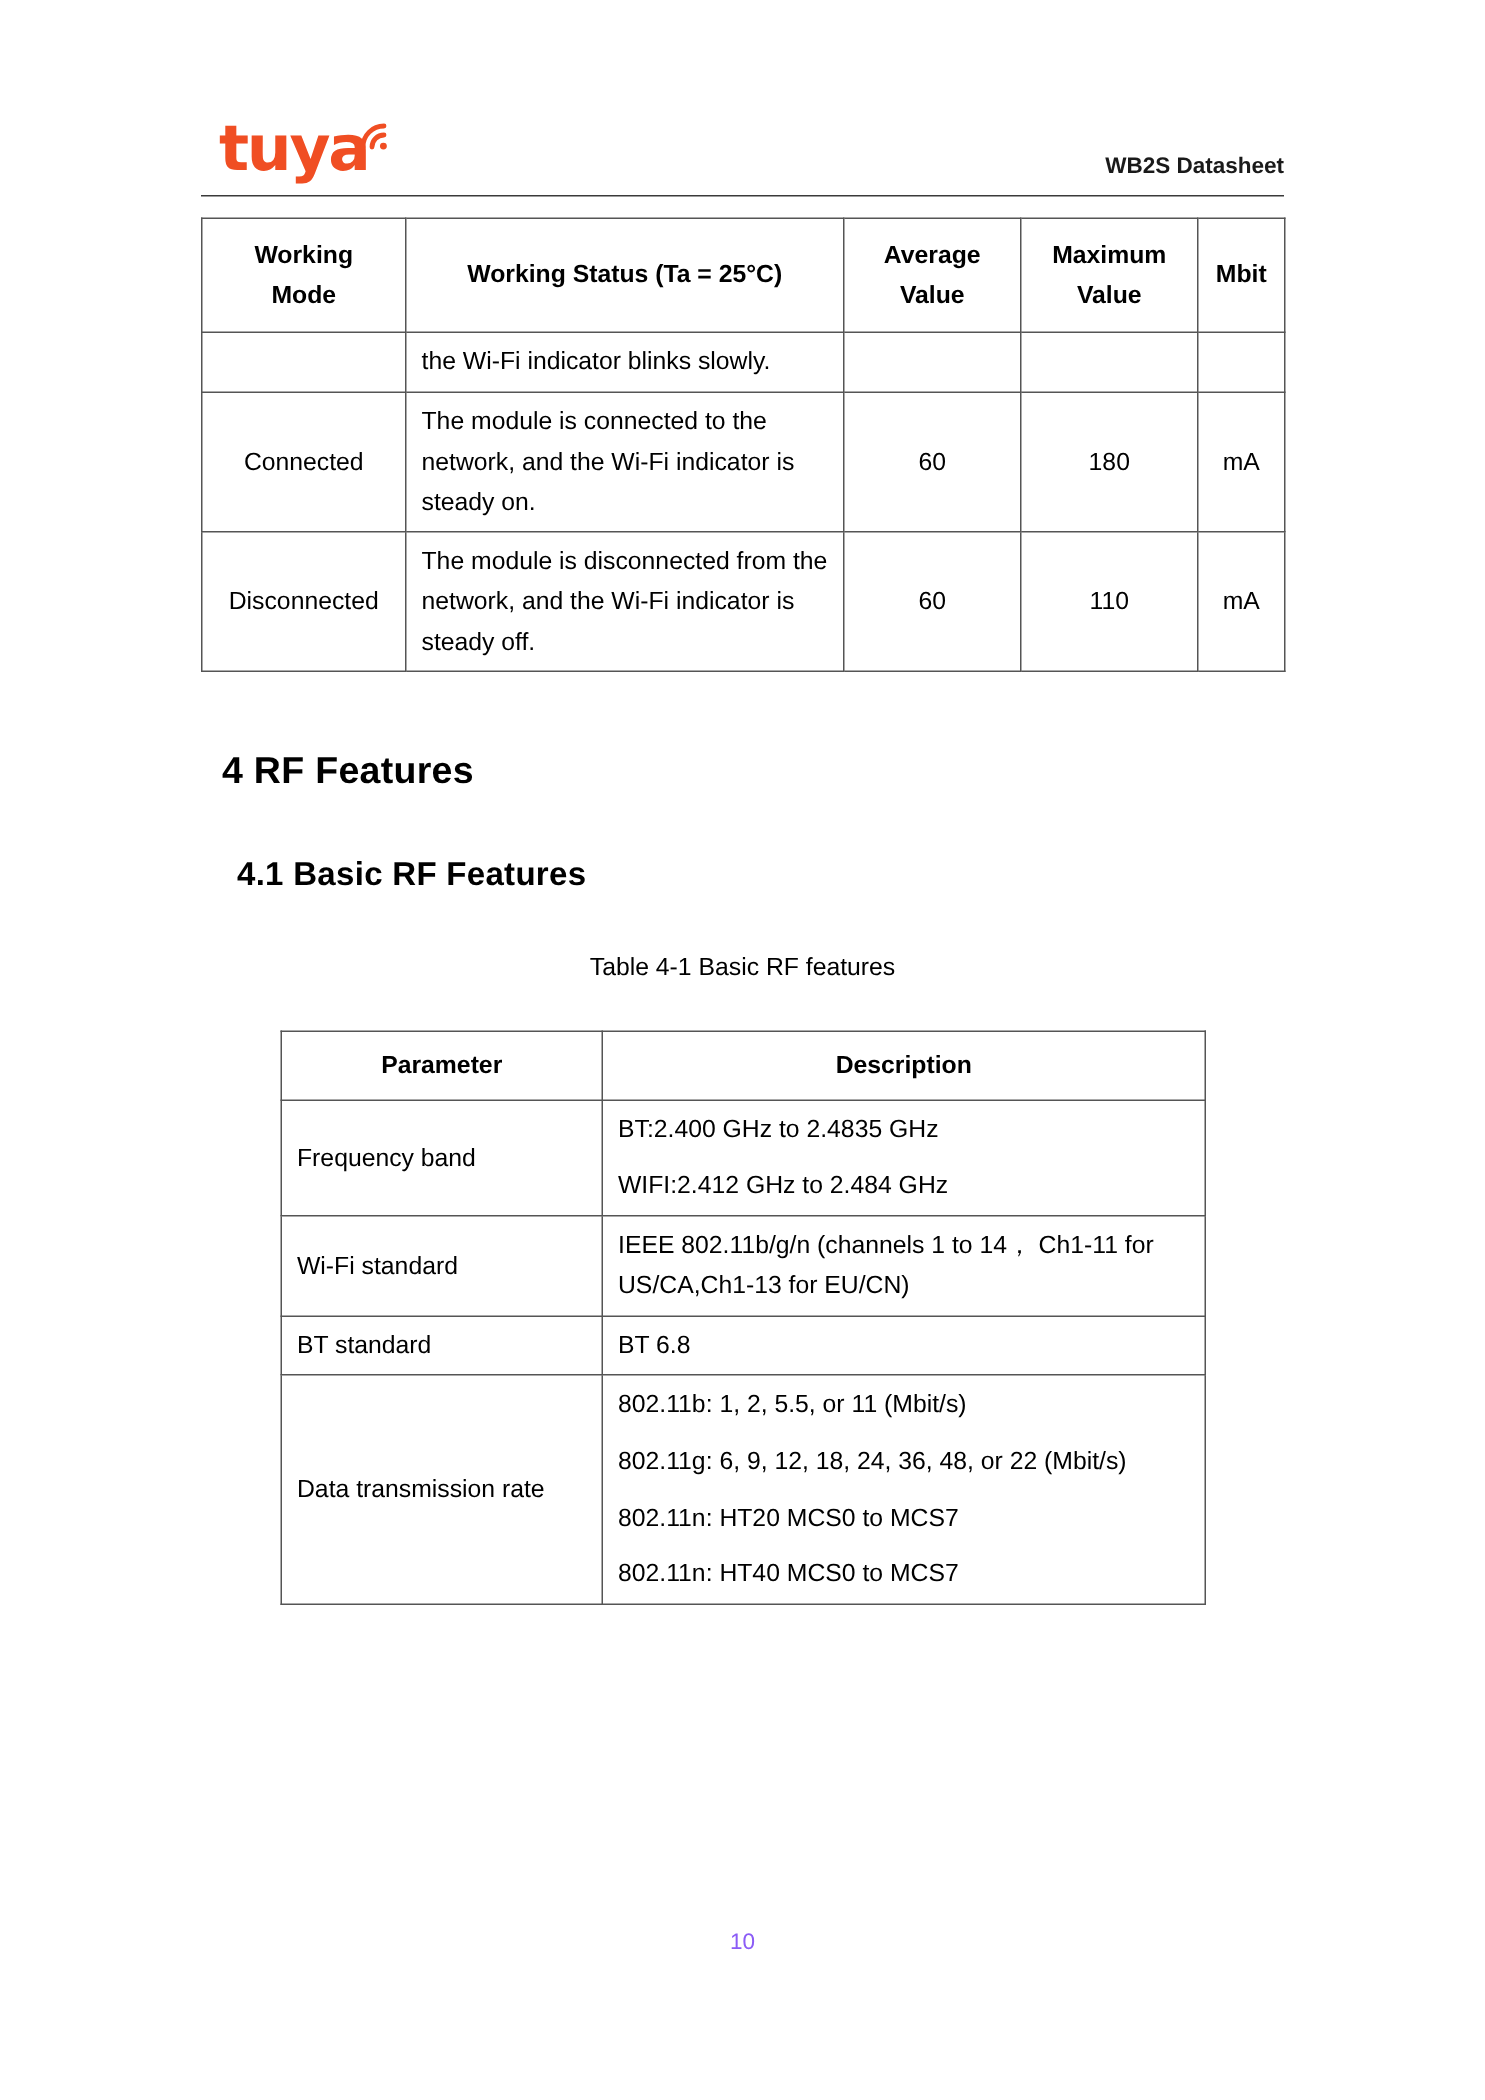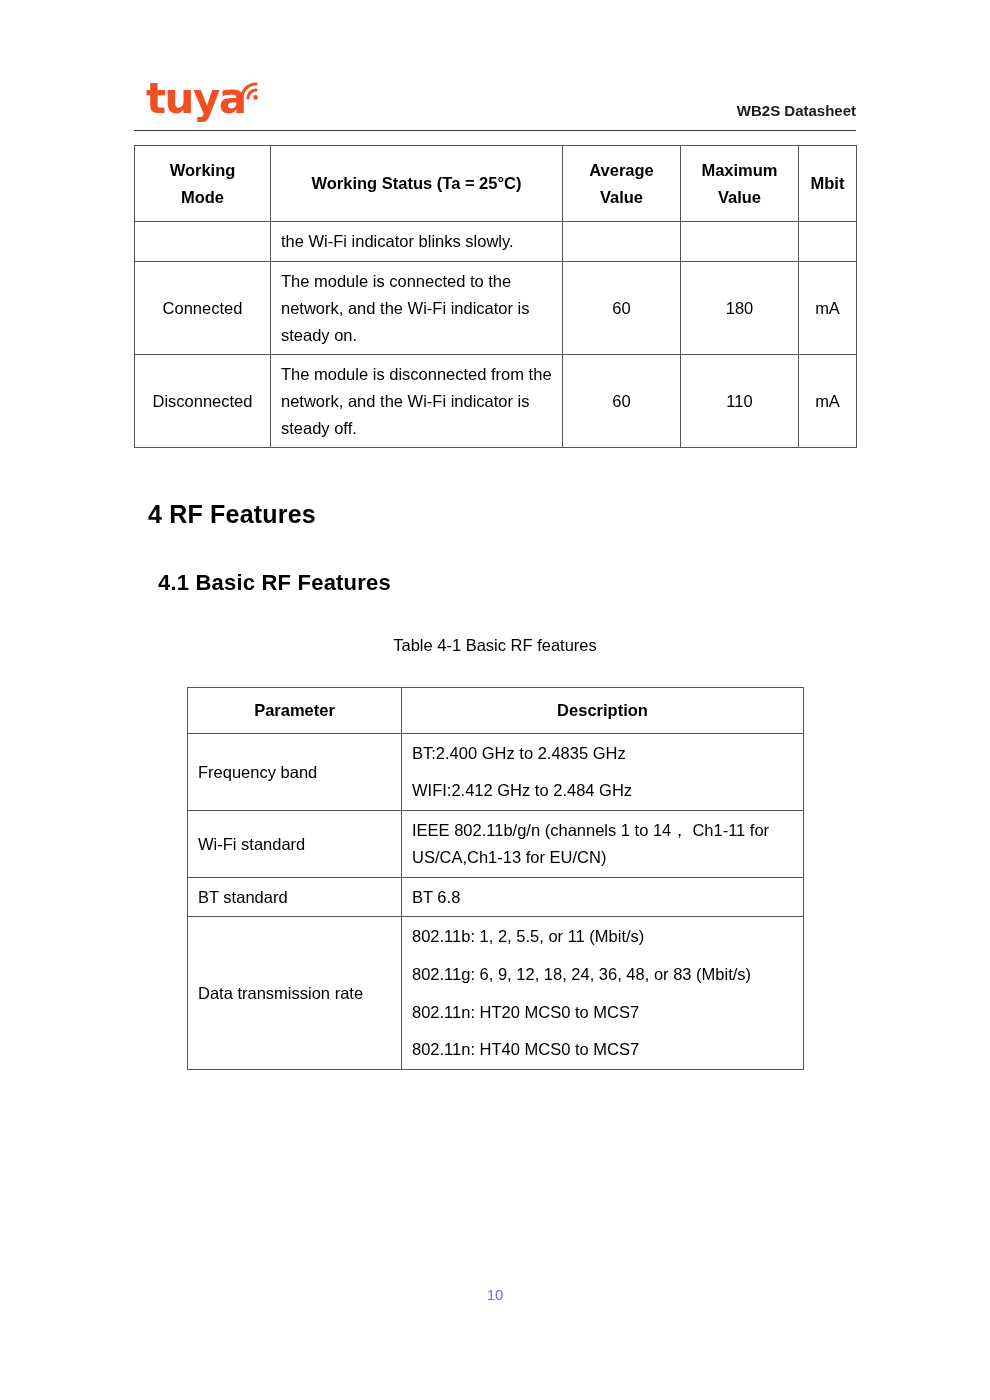"802.11g: 6, 9, 12, 18," span.ml { text: 83 -> 22 }
